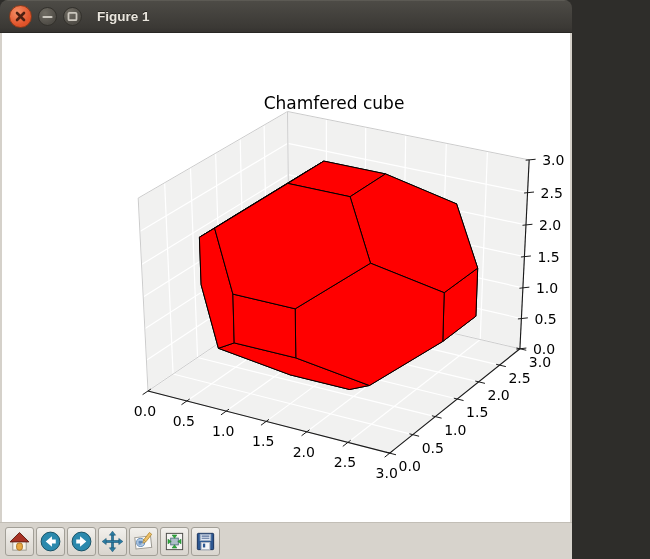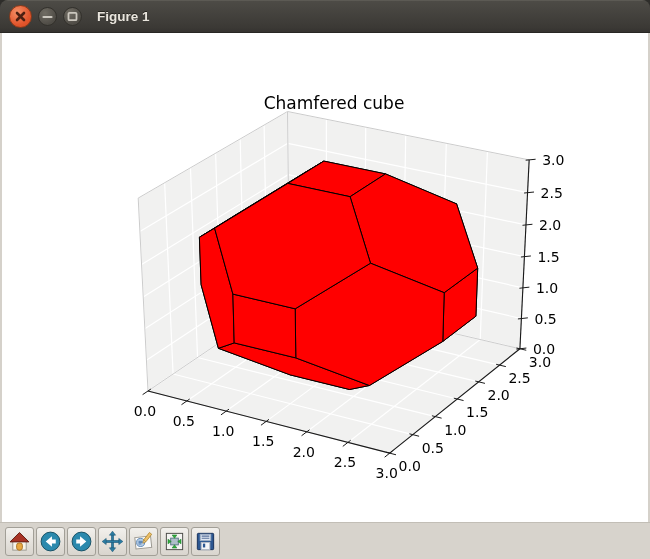"Figure 1" .window { width: 650px -> 572px }
